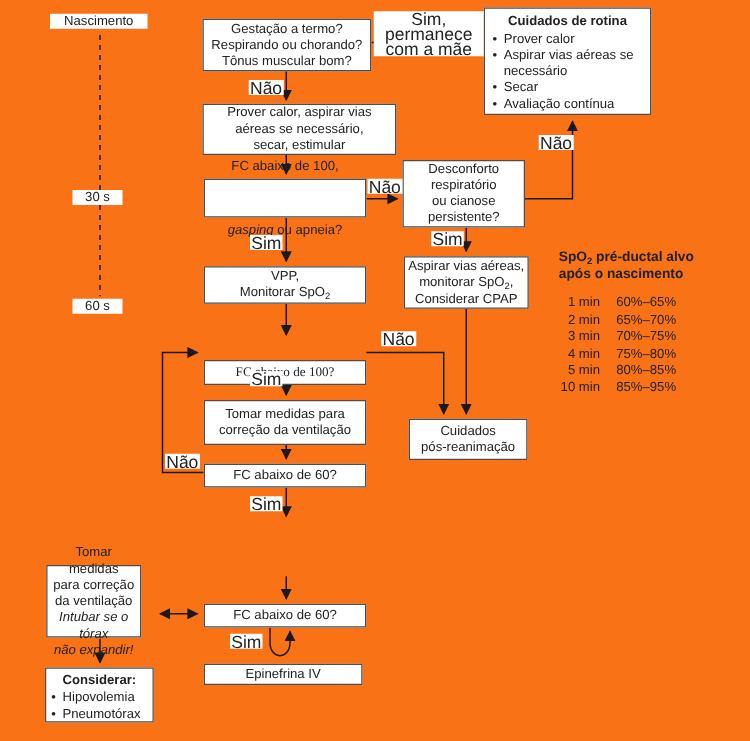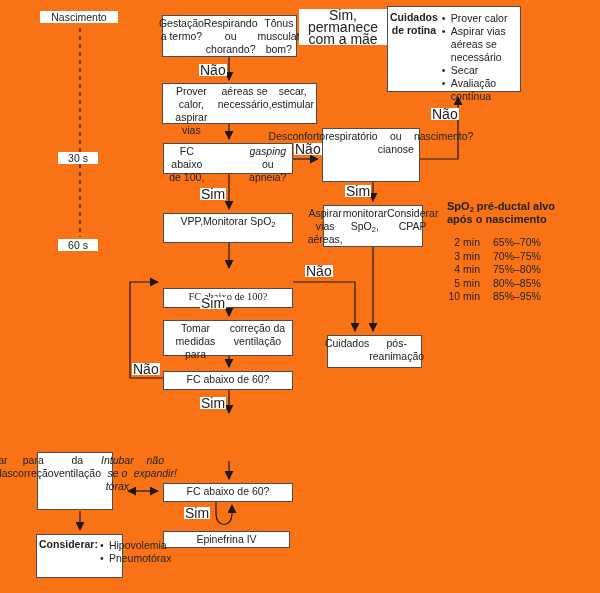"Gestação a termo?" .box { flex-direction: none -> column }
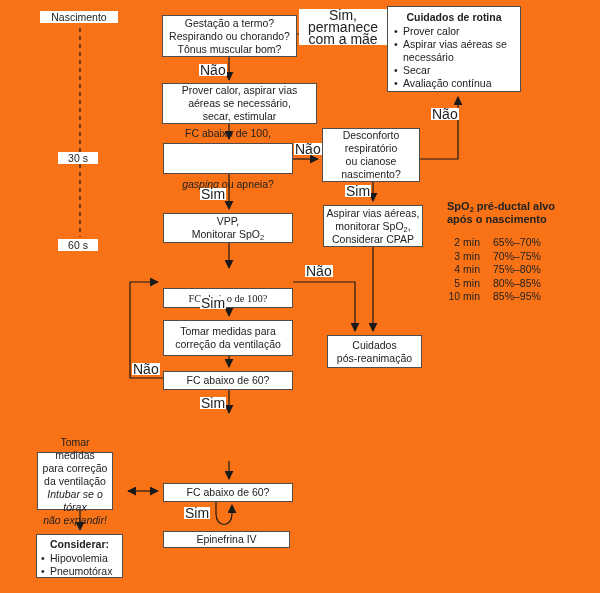"nascimento?" div { text: nascimento -> persistente }
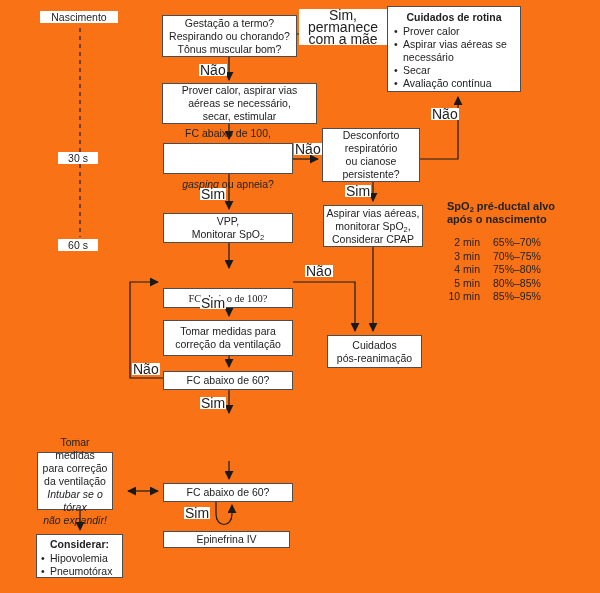"1 min" div.row { html: none -> <div> <span>1 min</span> <span>60%–65%</span> </div> }
